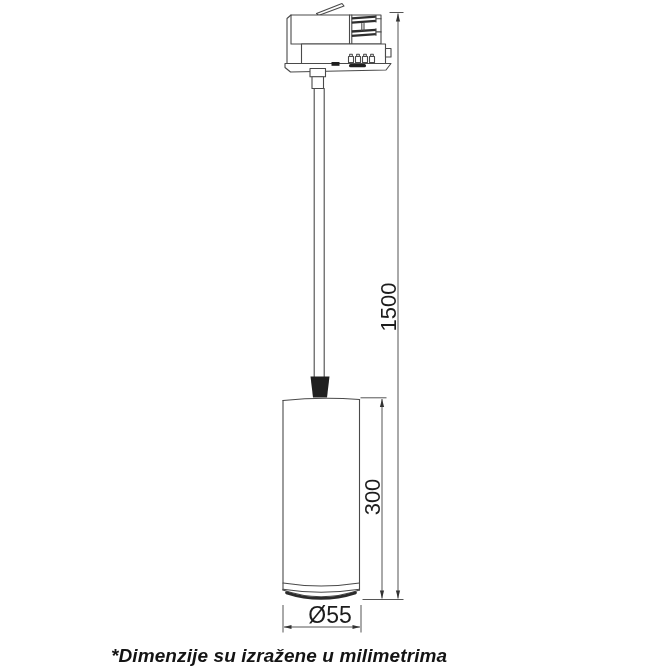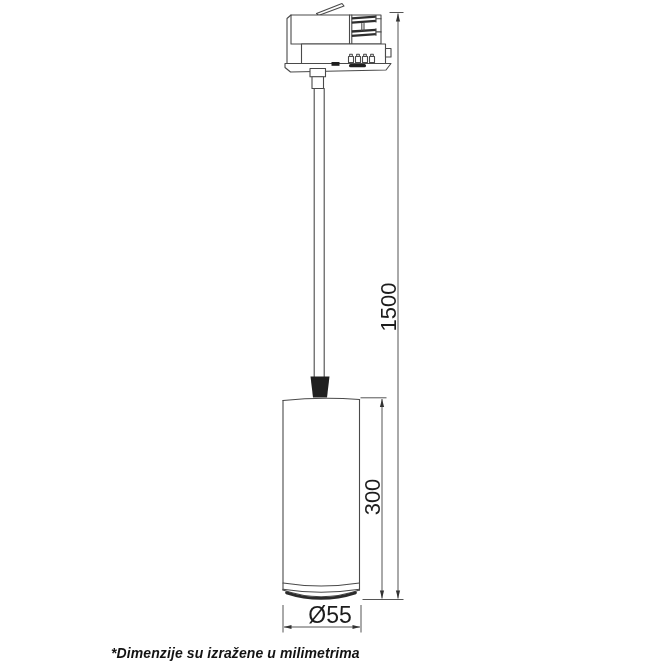"*Dimenzije su izražene u milimetrima" .footnote { font-size: 14px -> 19px }
